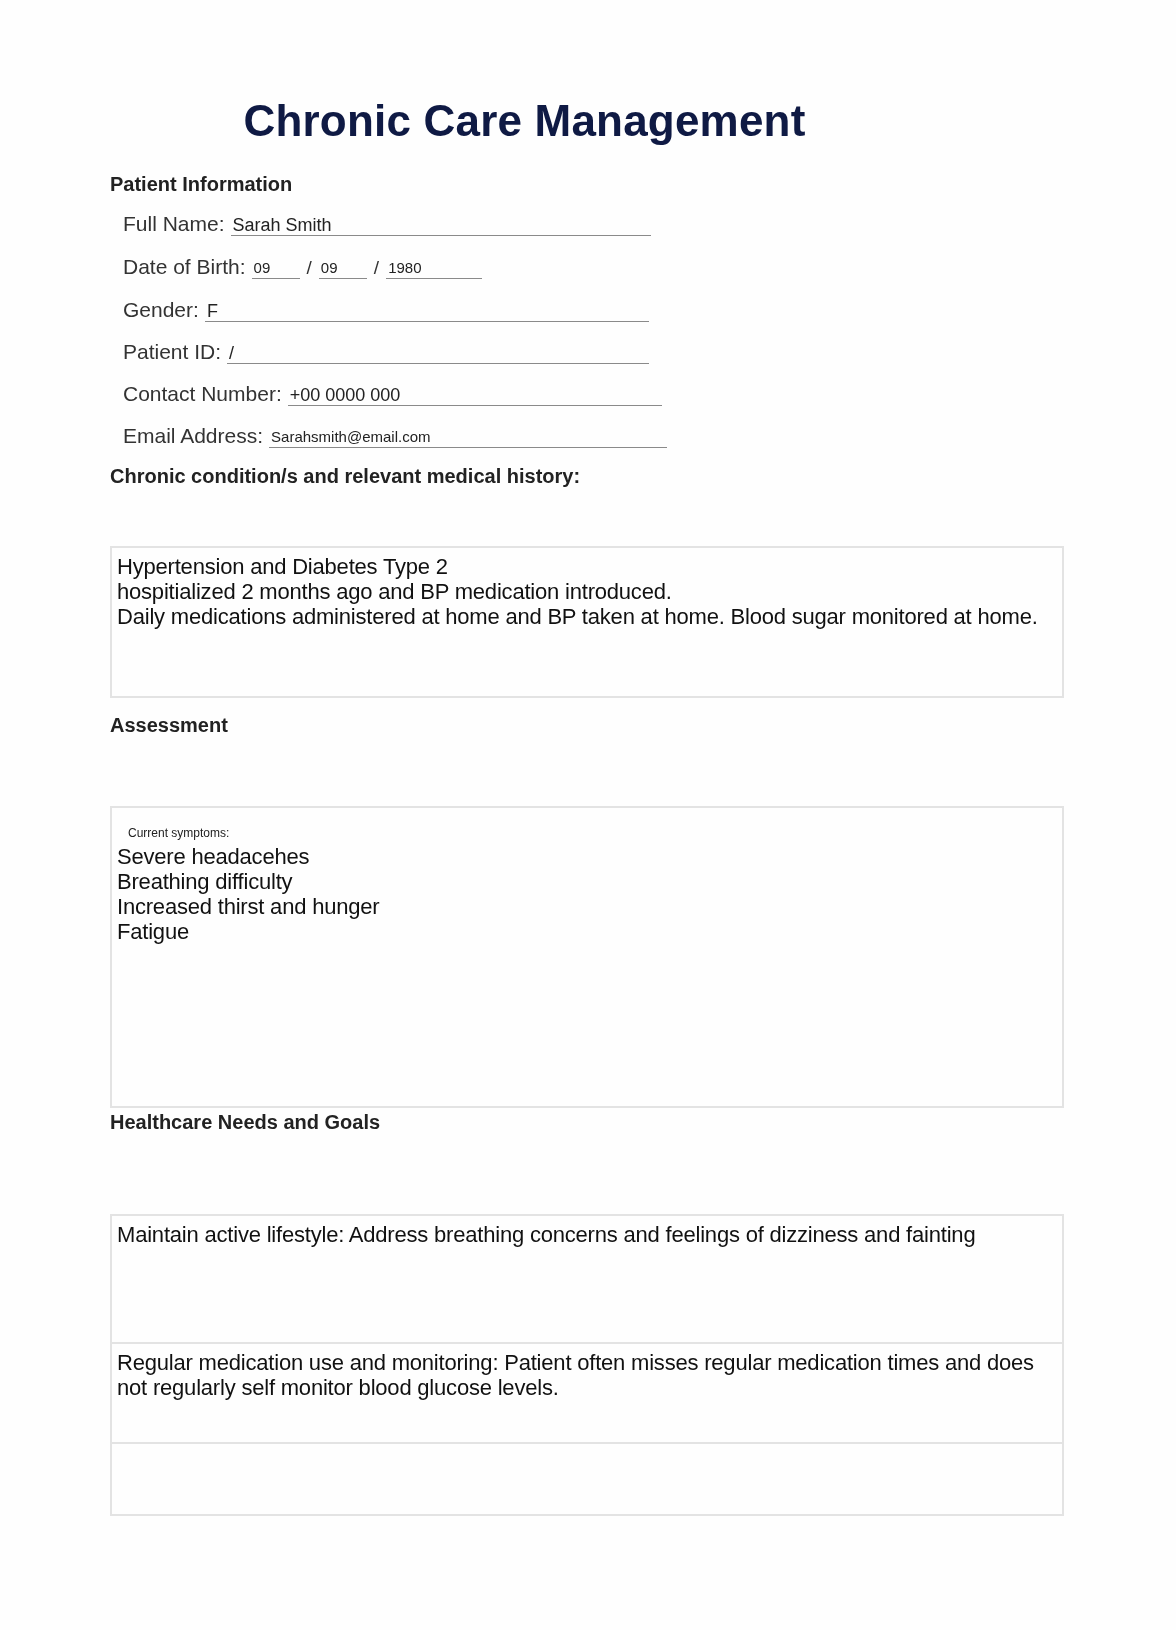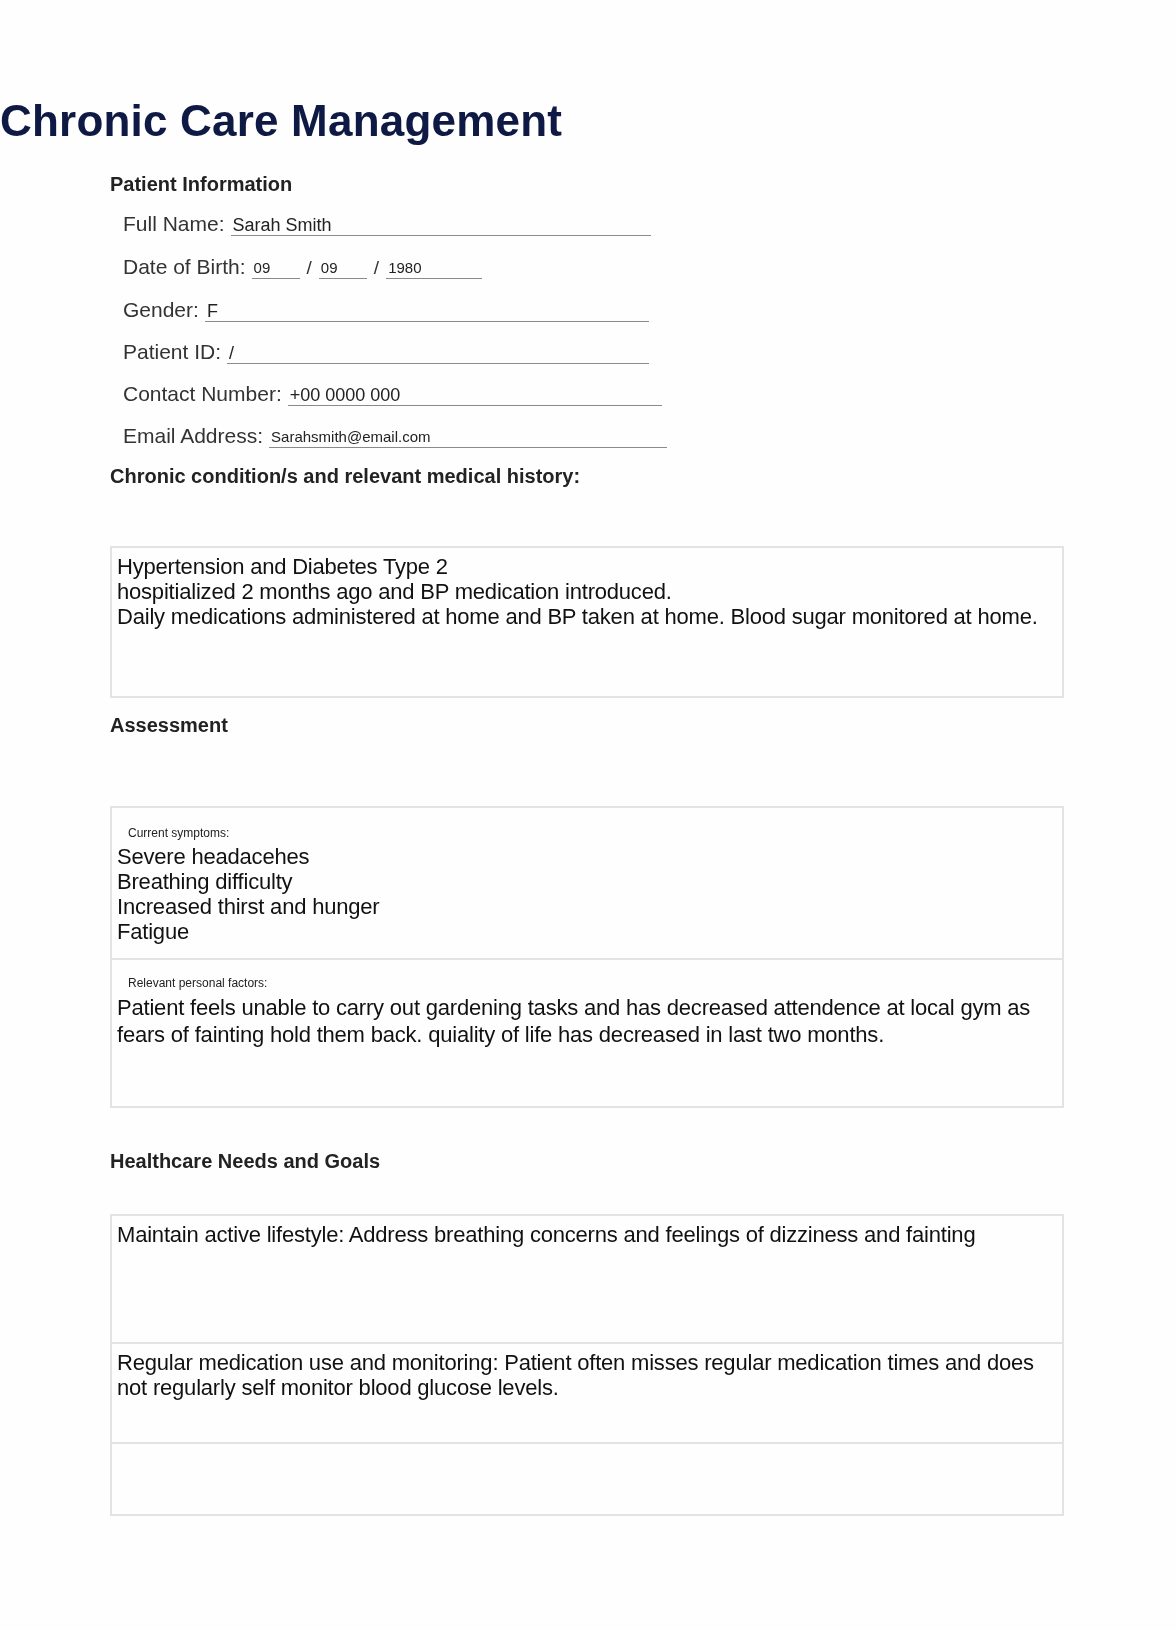"Chronic Care Management" .title { text-align: left -> center }
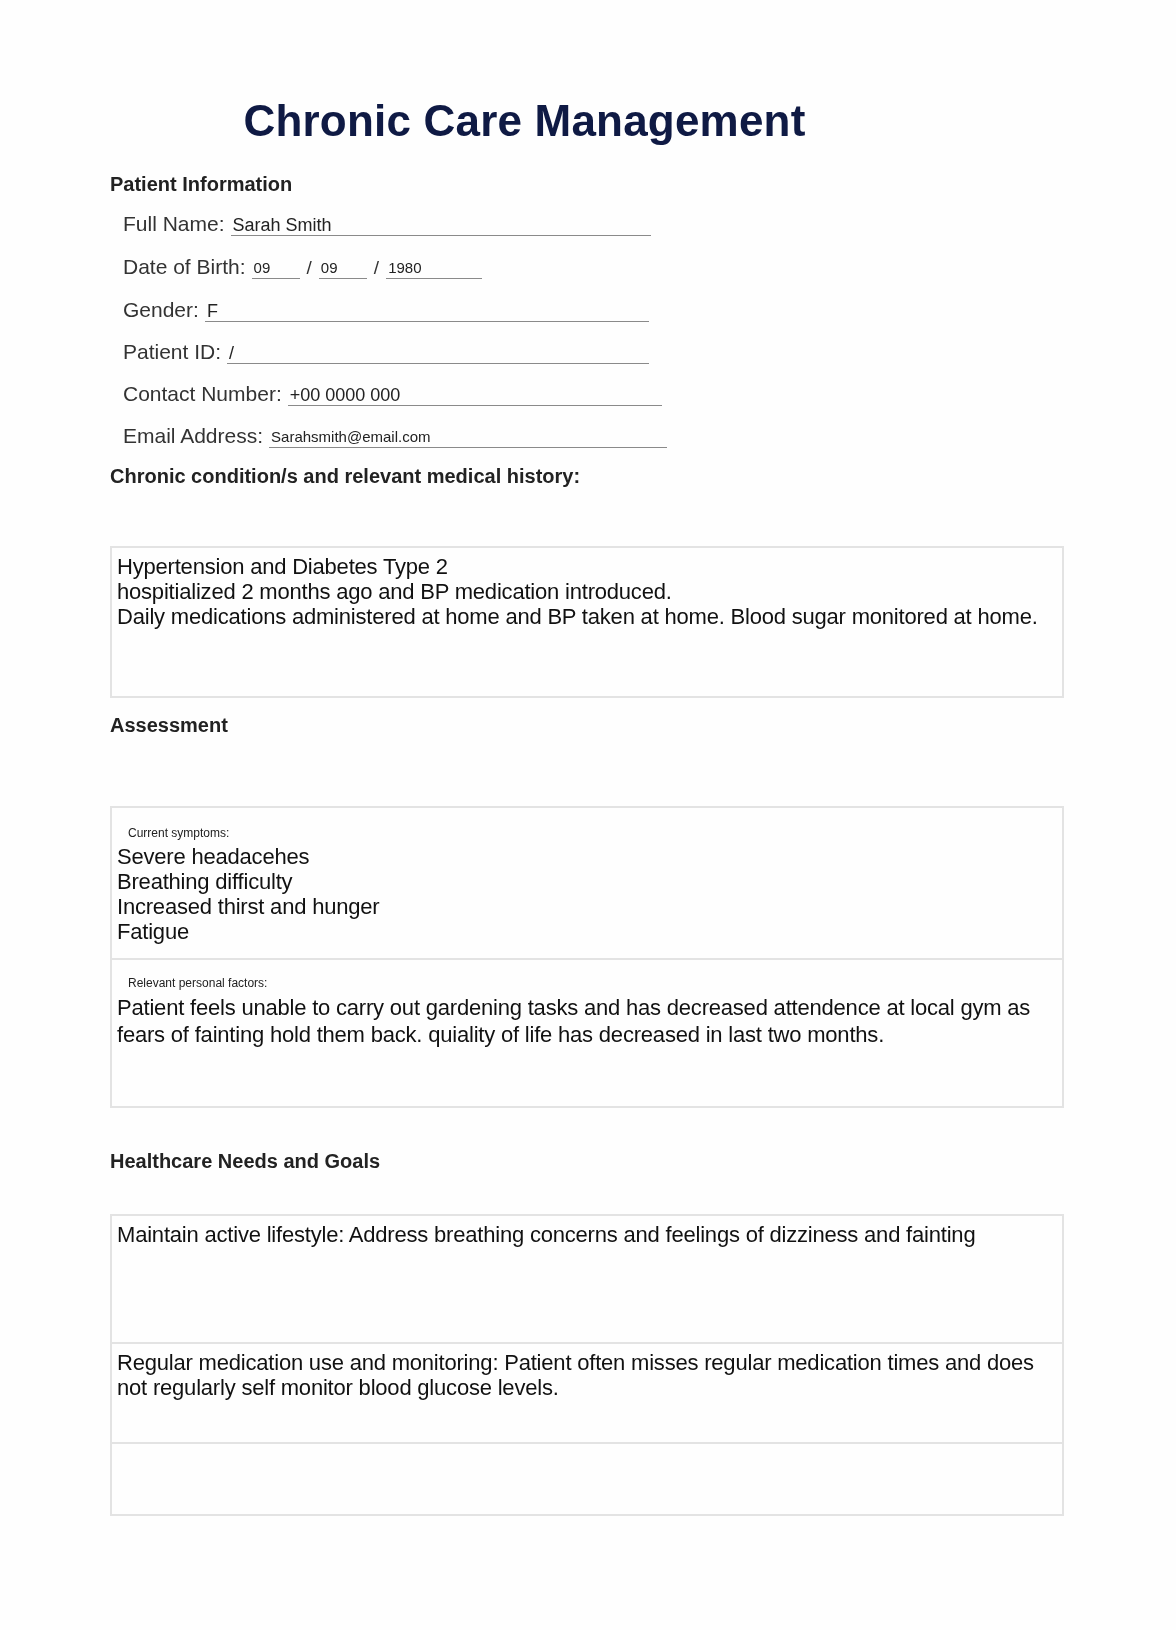"Relevant personal factors:" div.cell { html: <div> <div>Relevant personal factors:</div> <div>Patient feels unable to carry out gardening tasks and has decreased attendence at local gym as fears of fainting hold them back. quiality of life has decreased in last two months.</div> </div> -> none }
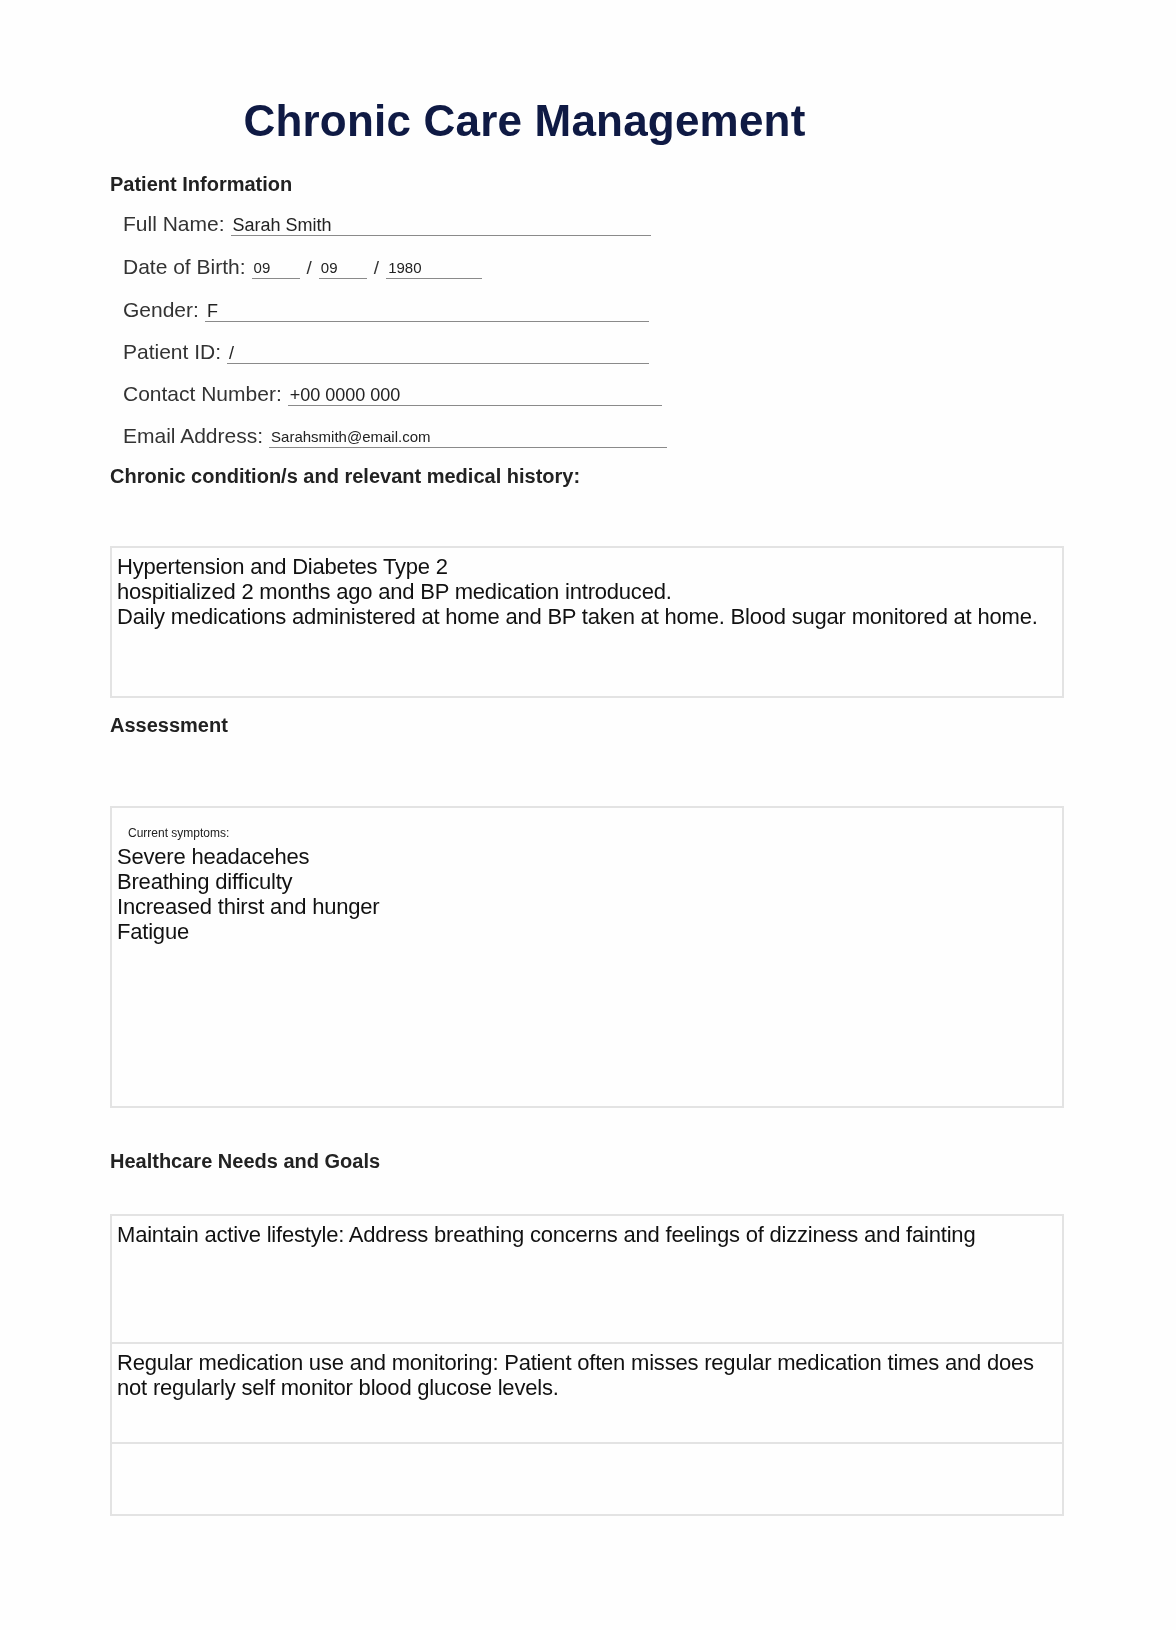"Healthcare Needs and Goals" h2.section-heading { top: 1150px -> 1111px }
